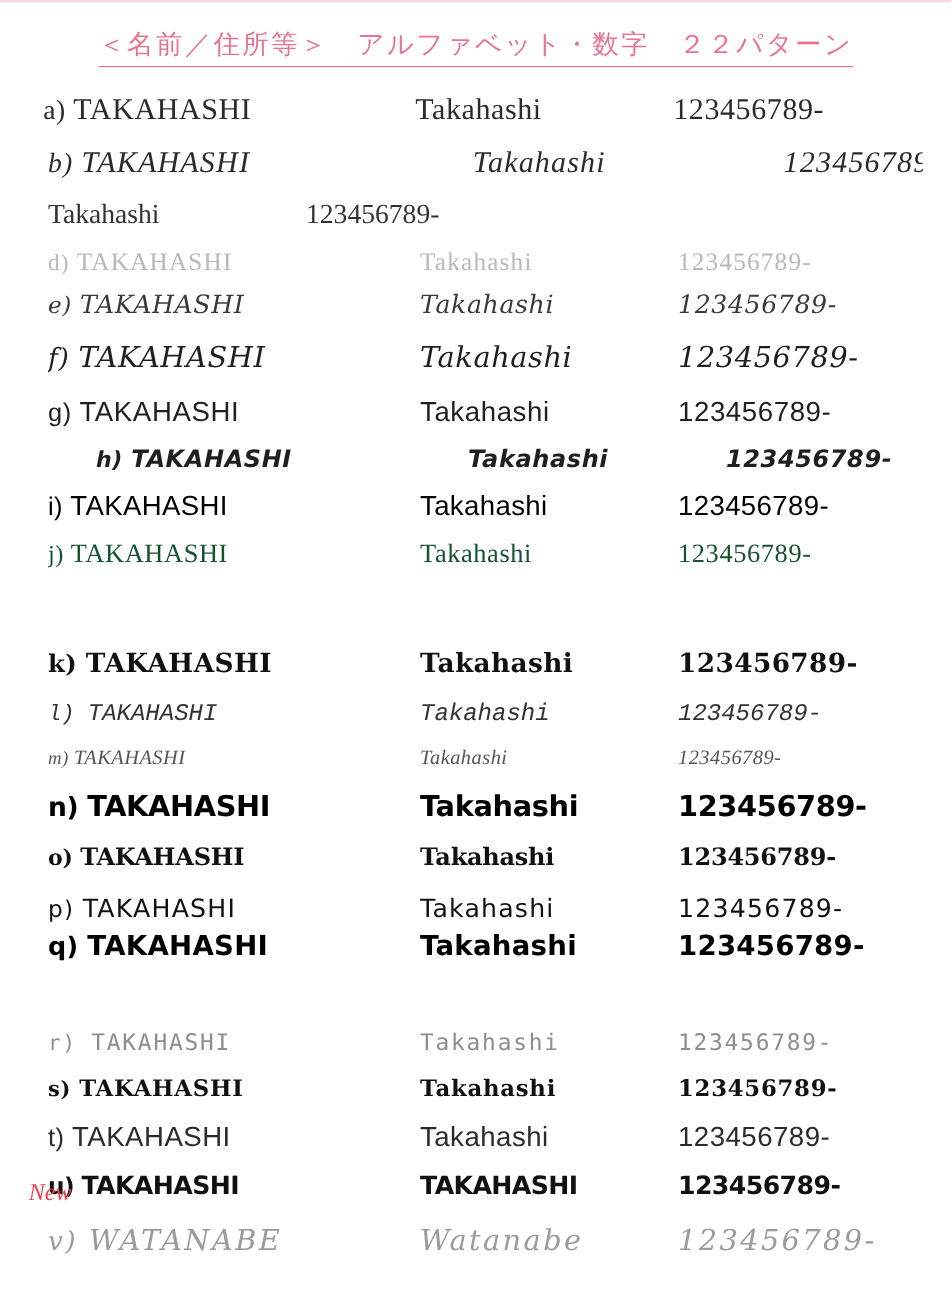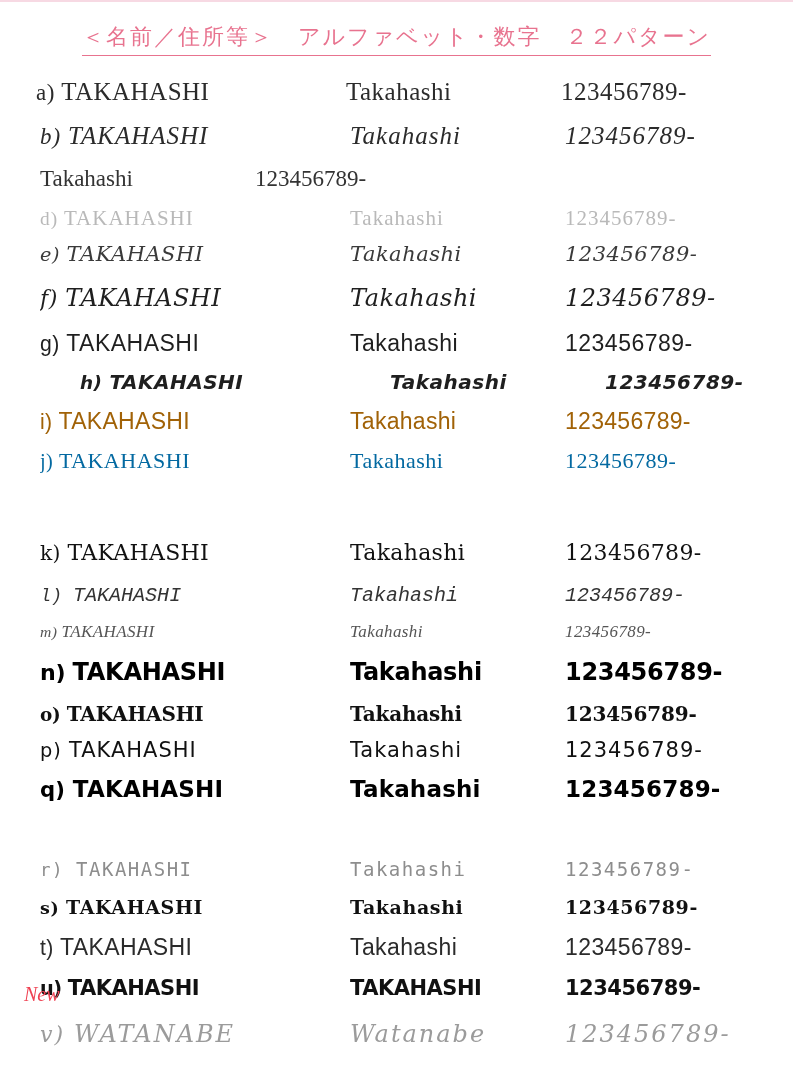"b) TAKAHASHI" div.row { gap: none -> 44px }
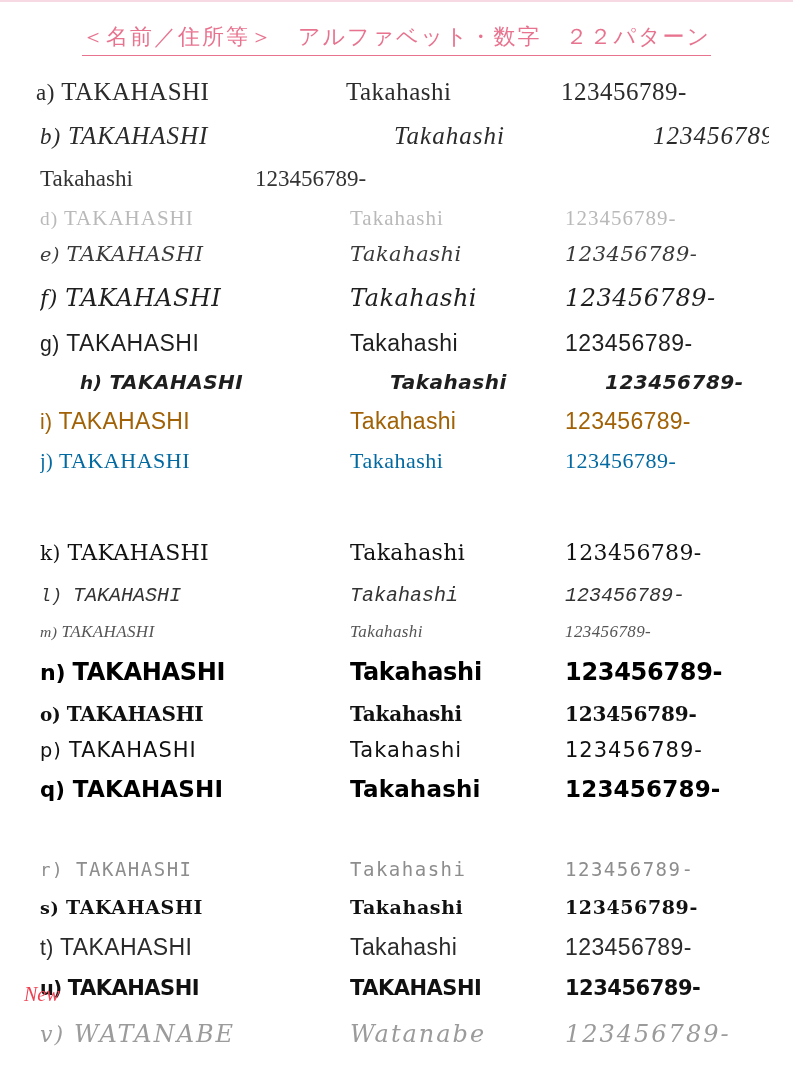"i) TAKAHASHI" .s-i { color: #a16207 -> #000000 }
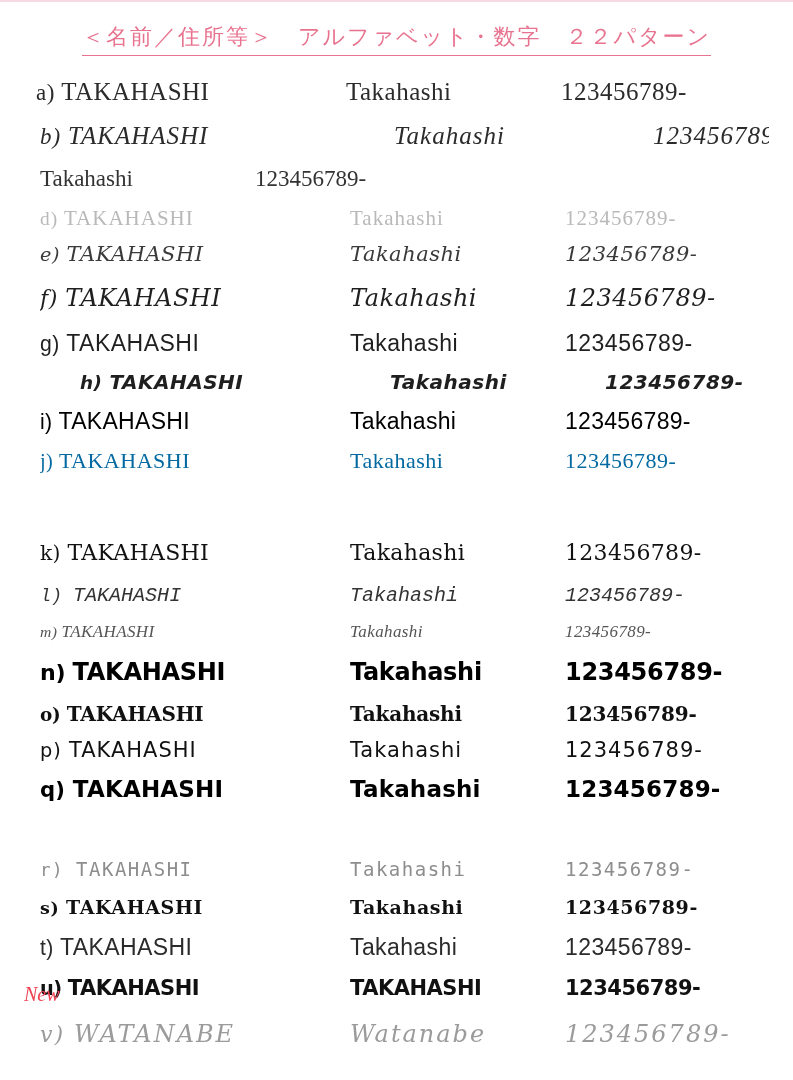"j) TAKAHASHI" .s-j { color: #0369a1 -> #14532d }
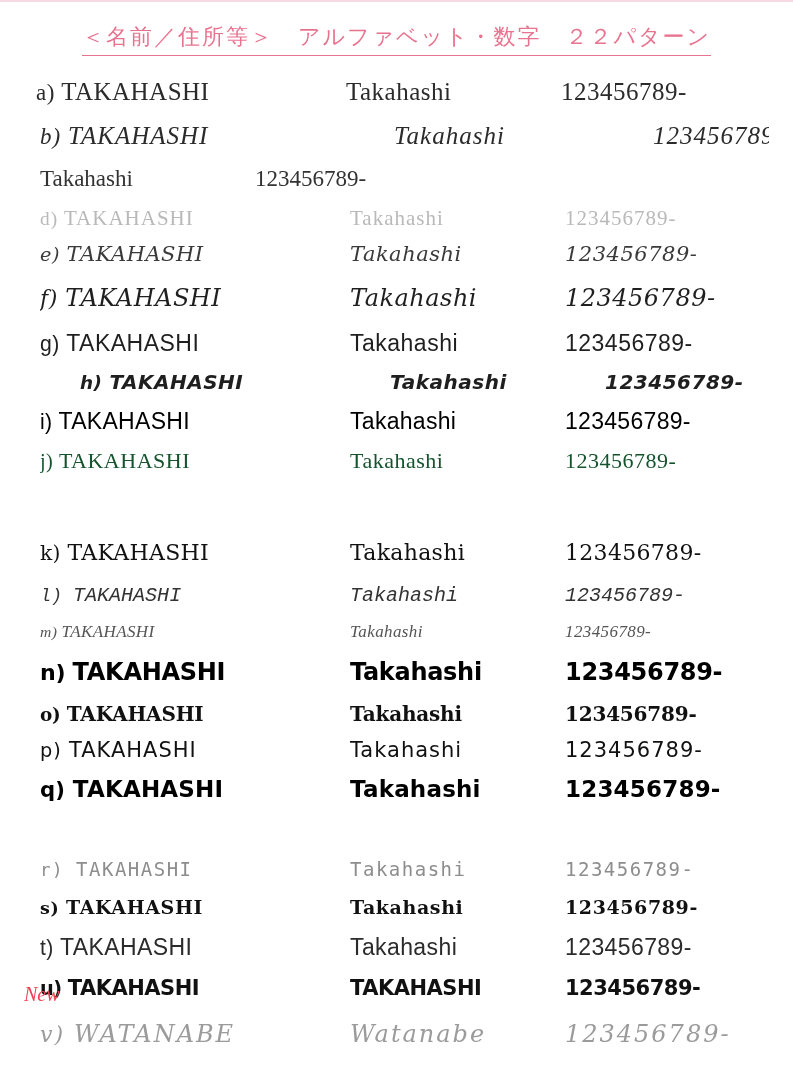"k) TAKAHASHI" .s-k { font-weight: 400 -> 700 }
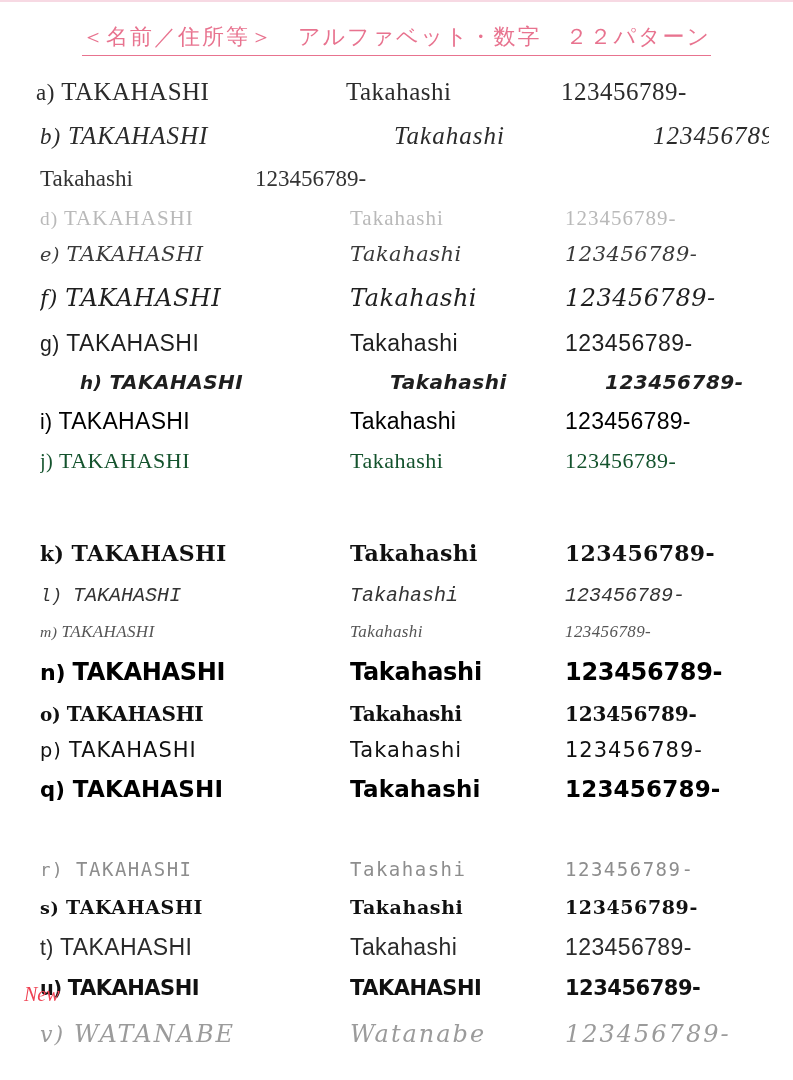"p) TAKAHASHI" div.row { align-items: none -> center }
